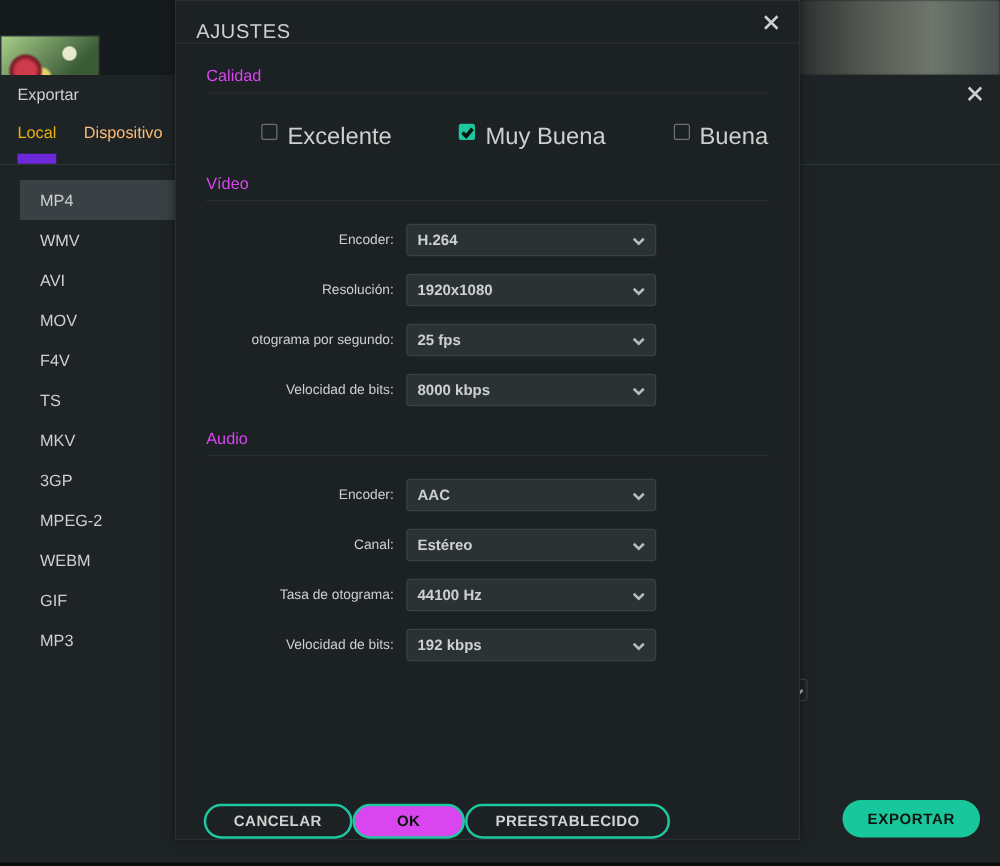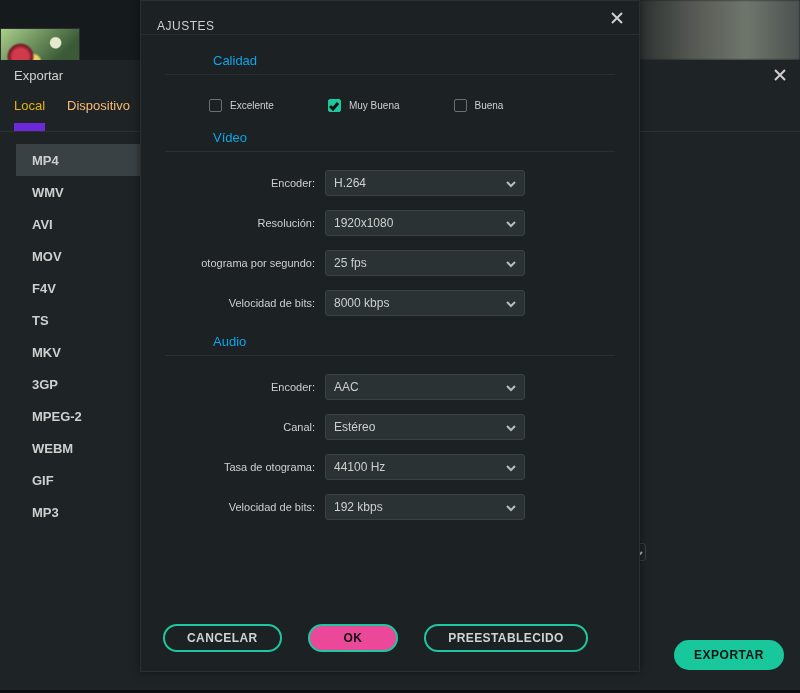"AJUSTES" .modal-title { font-size: 12px -> 16px }
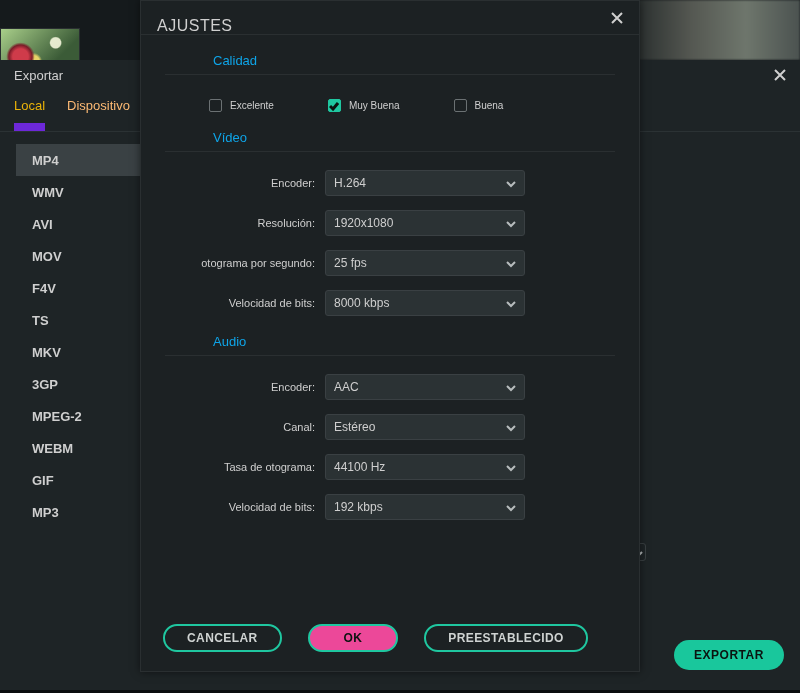"Calidad" .section h4 { color: #0ea5e9 -> #d946ef; margin-left: 48px -> none }
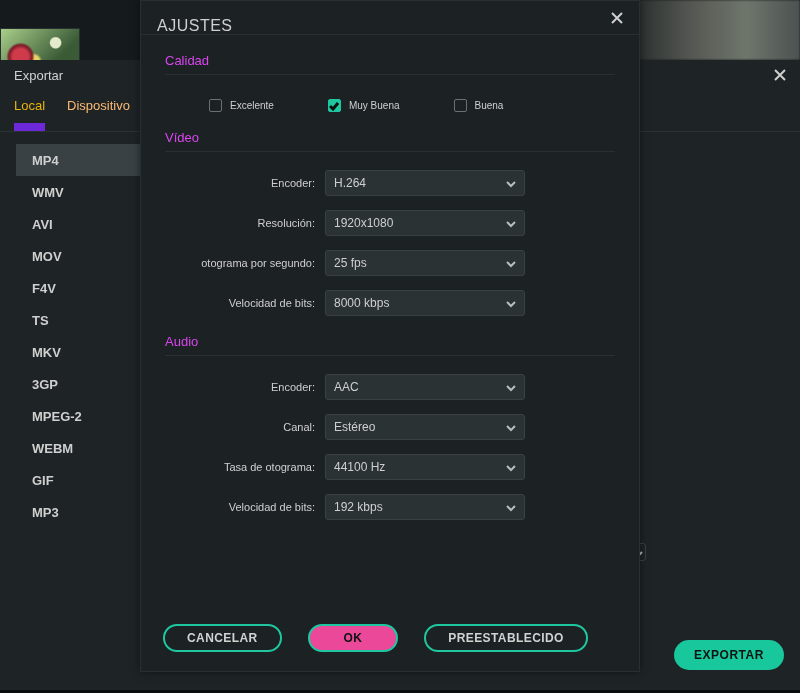"Excelente" .chk { align-items: center -> none; font-size: 10px -> 19px }
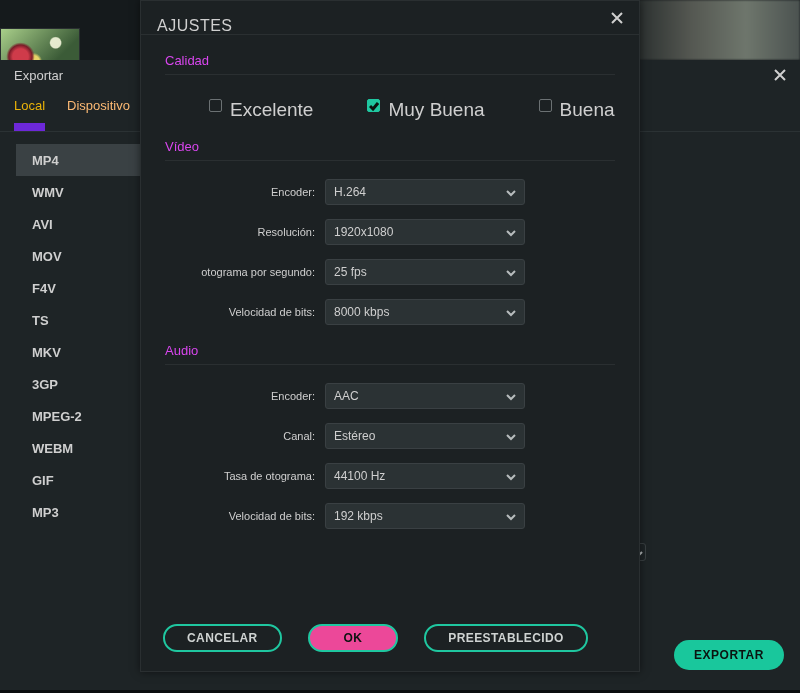"MP4" .fmt { font-weight: bold -> none }
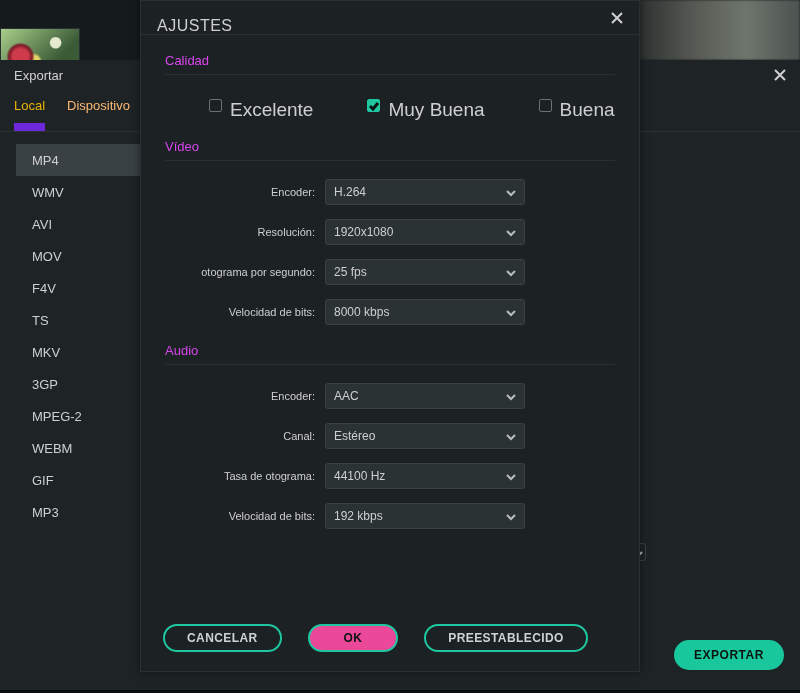"H.264" .select { font-weight: none -> bold }
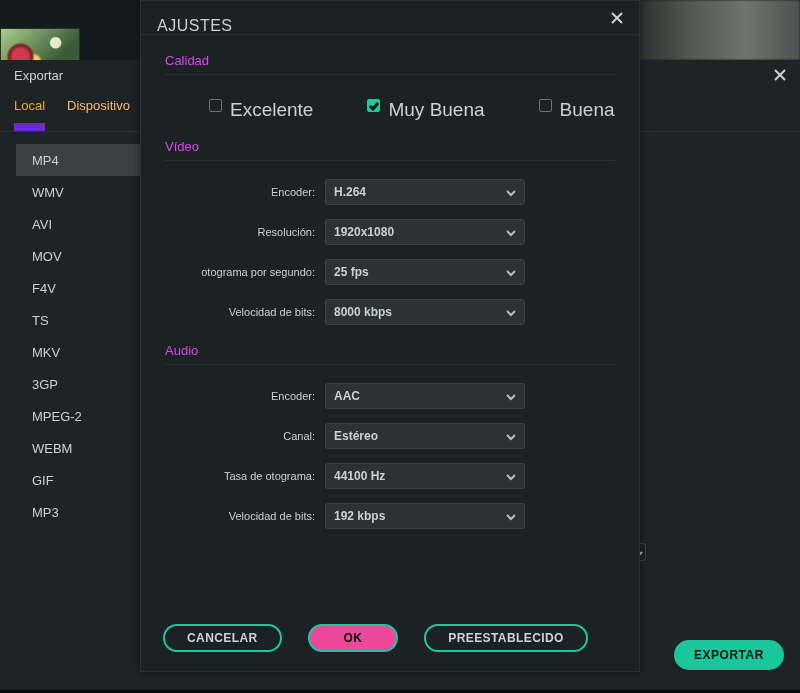"CANCELAR" .modal-footer { align-items: center -> flex-end; gap: 26px -> none }
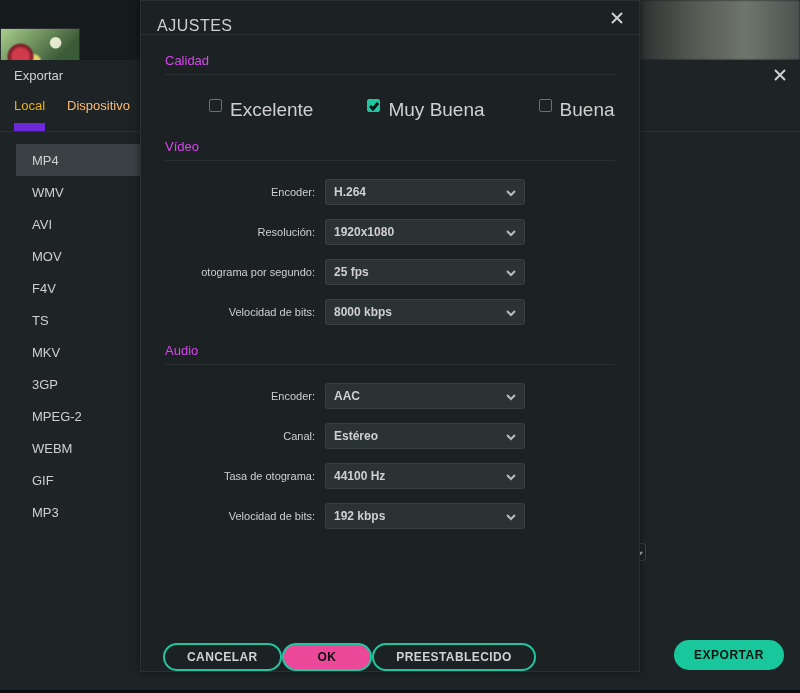"OK" .btn.primary { background: #ec4899 -> #d946ef }
